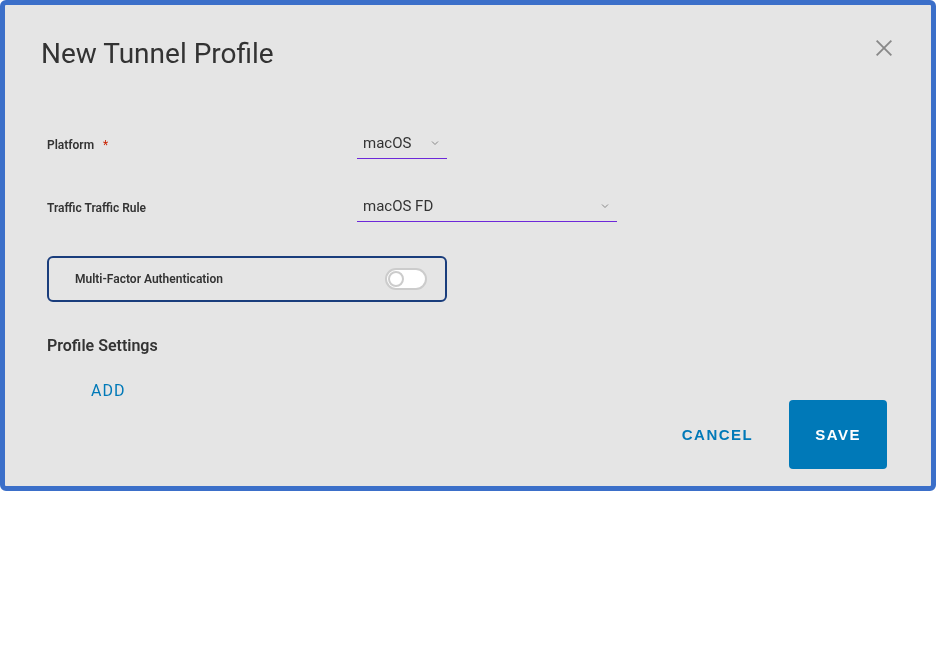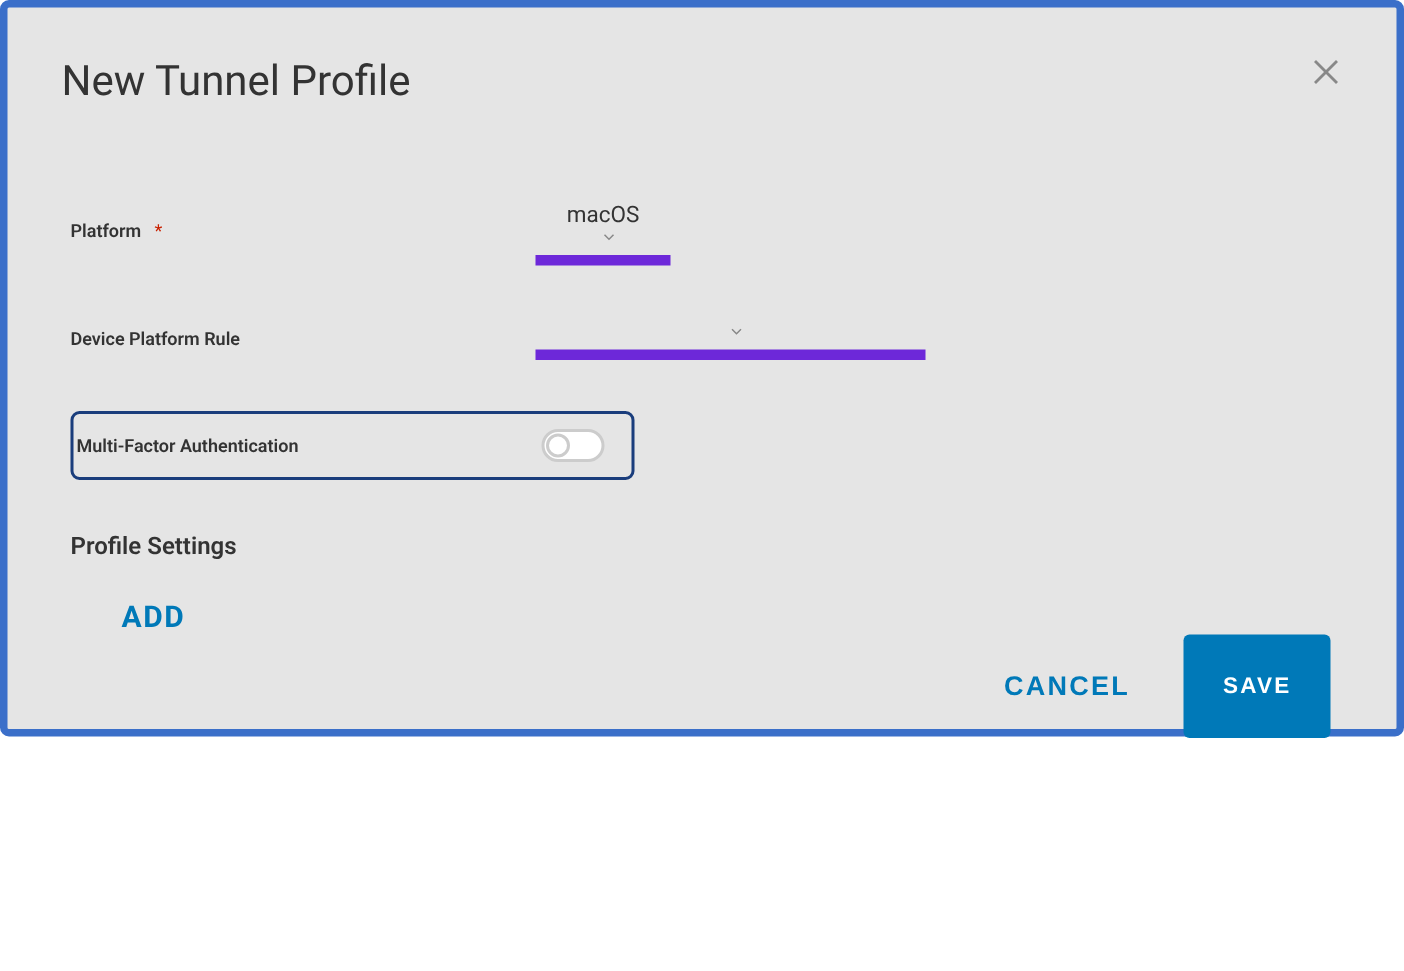"macOS" .select-wrap { border-bottom: 7px solid #6d28d9 -> 1px solid #6d28d9; flex-direction: column -> none }
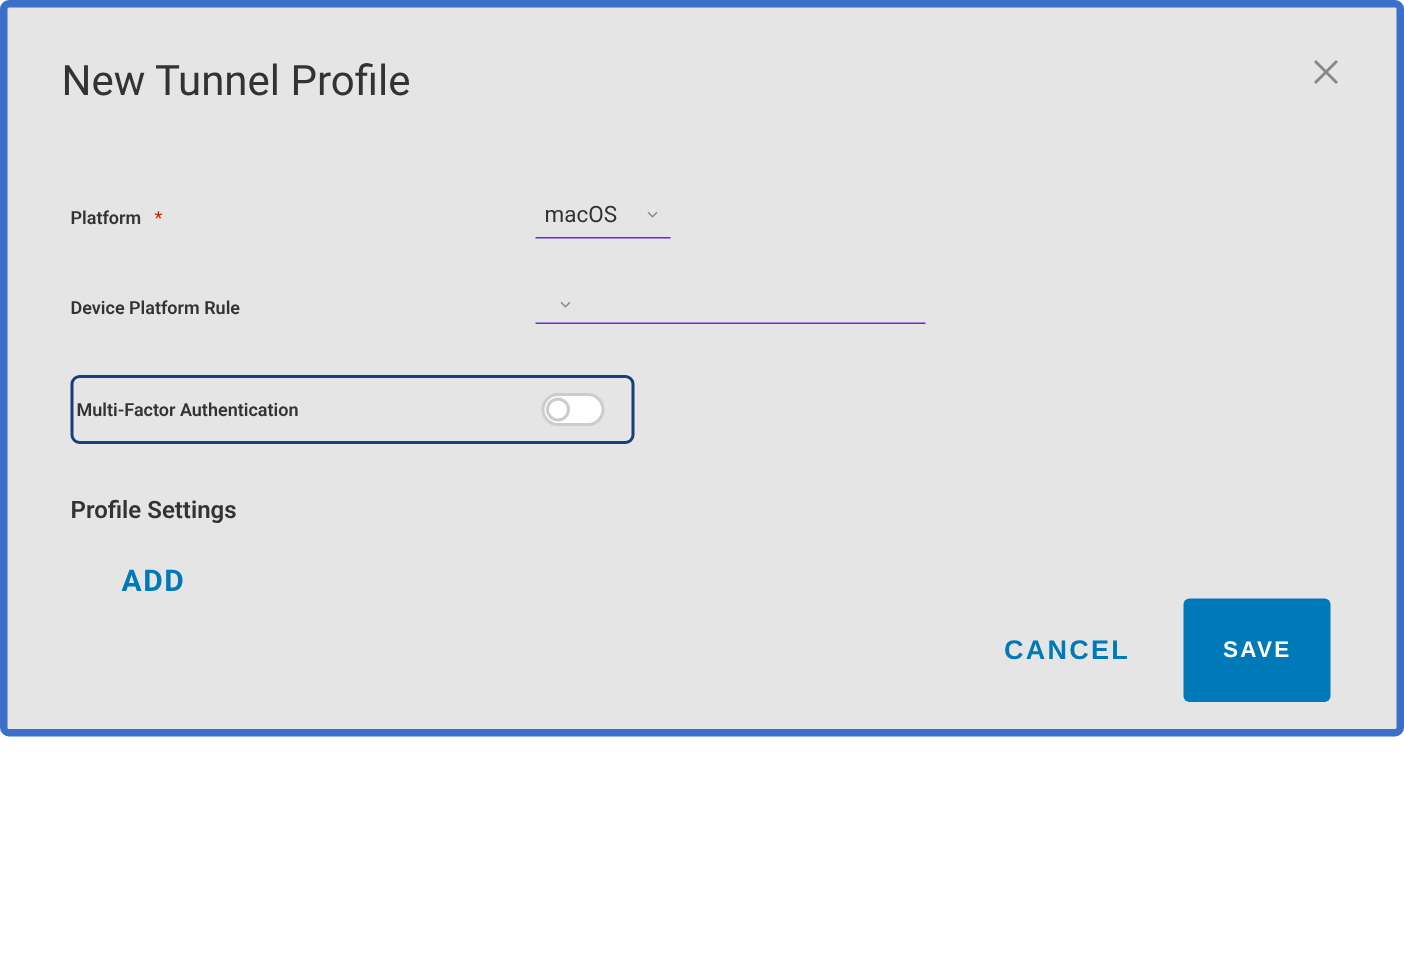"Device Platform Rule" div.form-label { text: Device Platform -> Traffic Traffic }
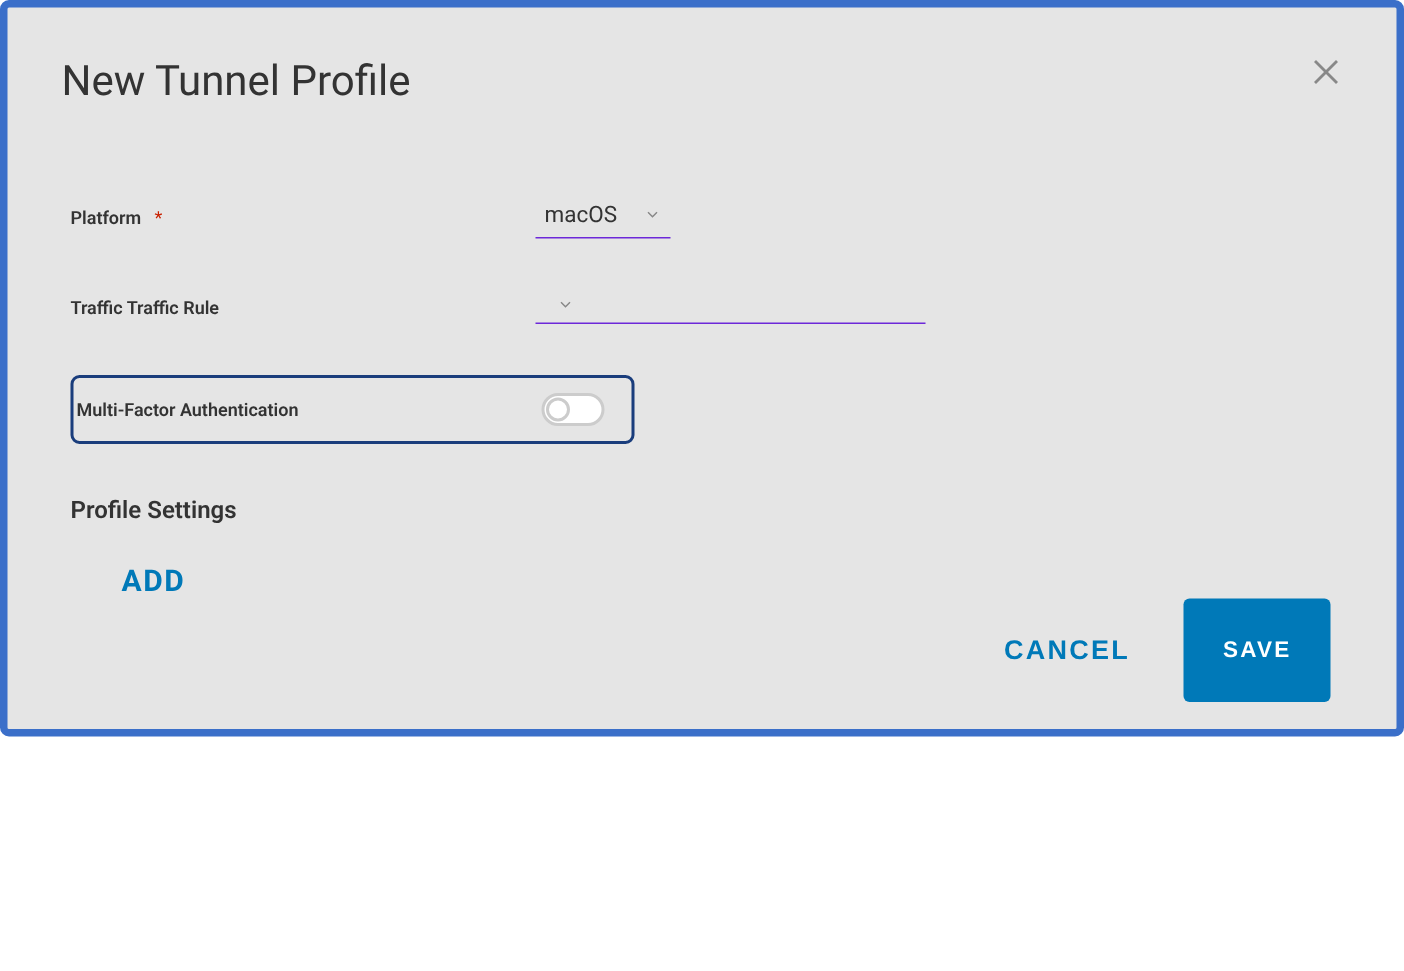"macOS FD" span.select-value { html: none -> <span>macOS FD</span> }
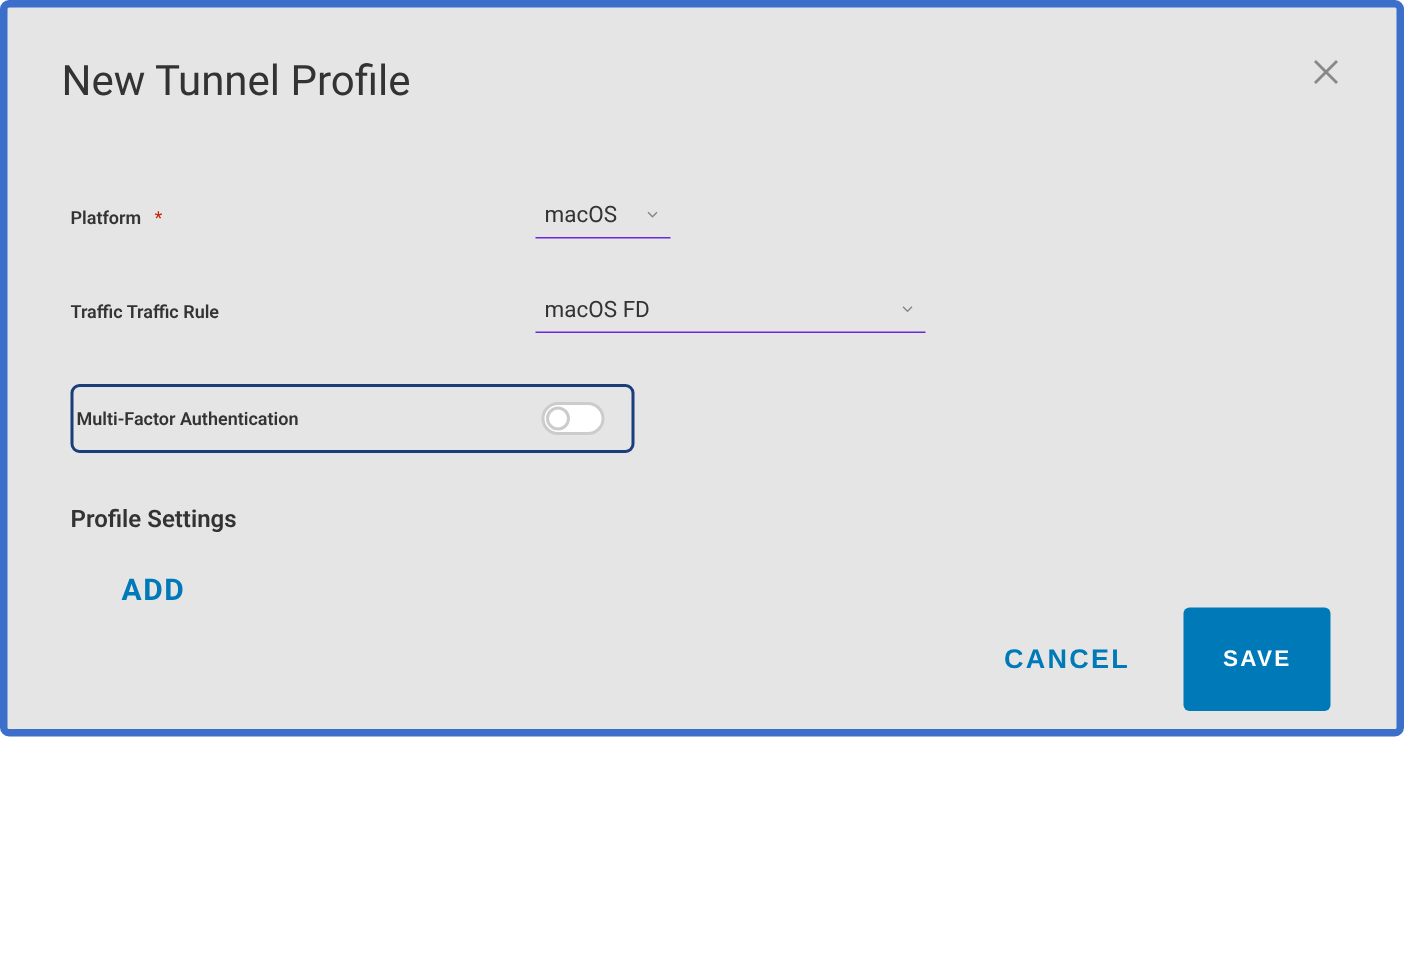"Multi-Factor Authentication" .mfa-row { padding: 10px 18px 10px 2px -> 10px 18px 10px 26px }
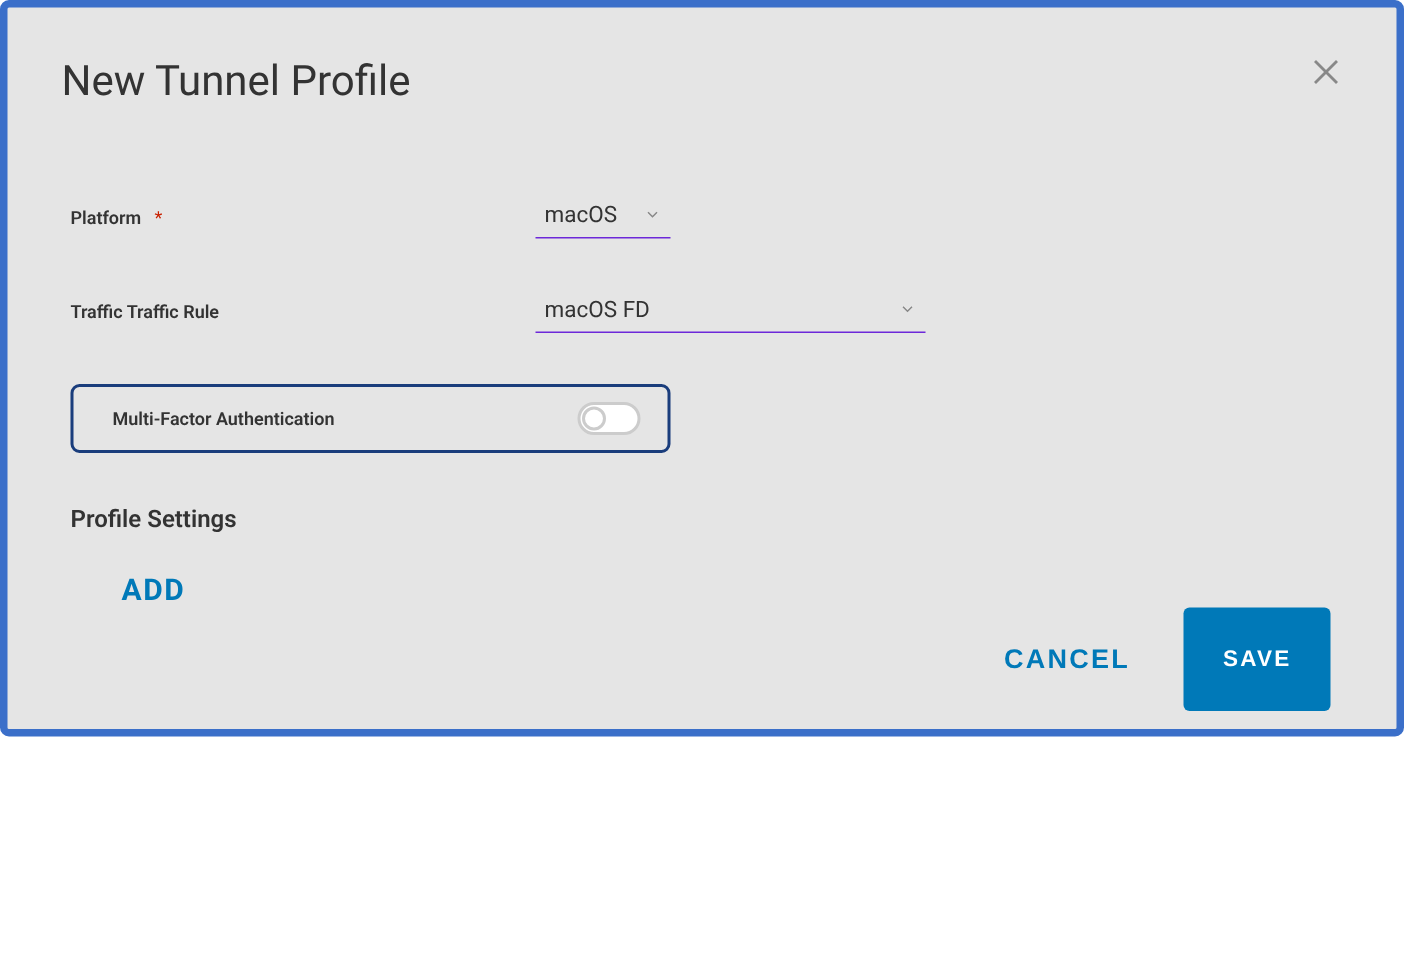"ADD" .add-link { font-size: 20px -> 16px; font-weight: 700 -> 400; margin-left: 34px -> 44px }
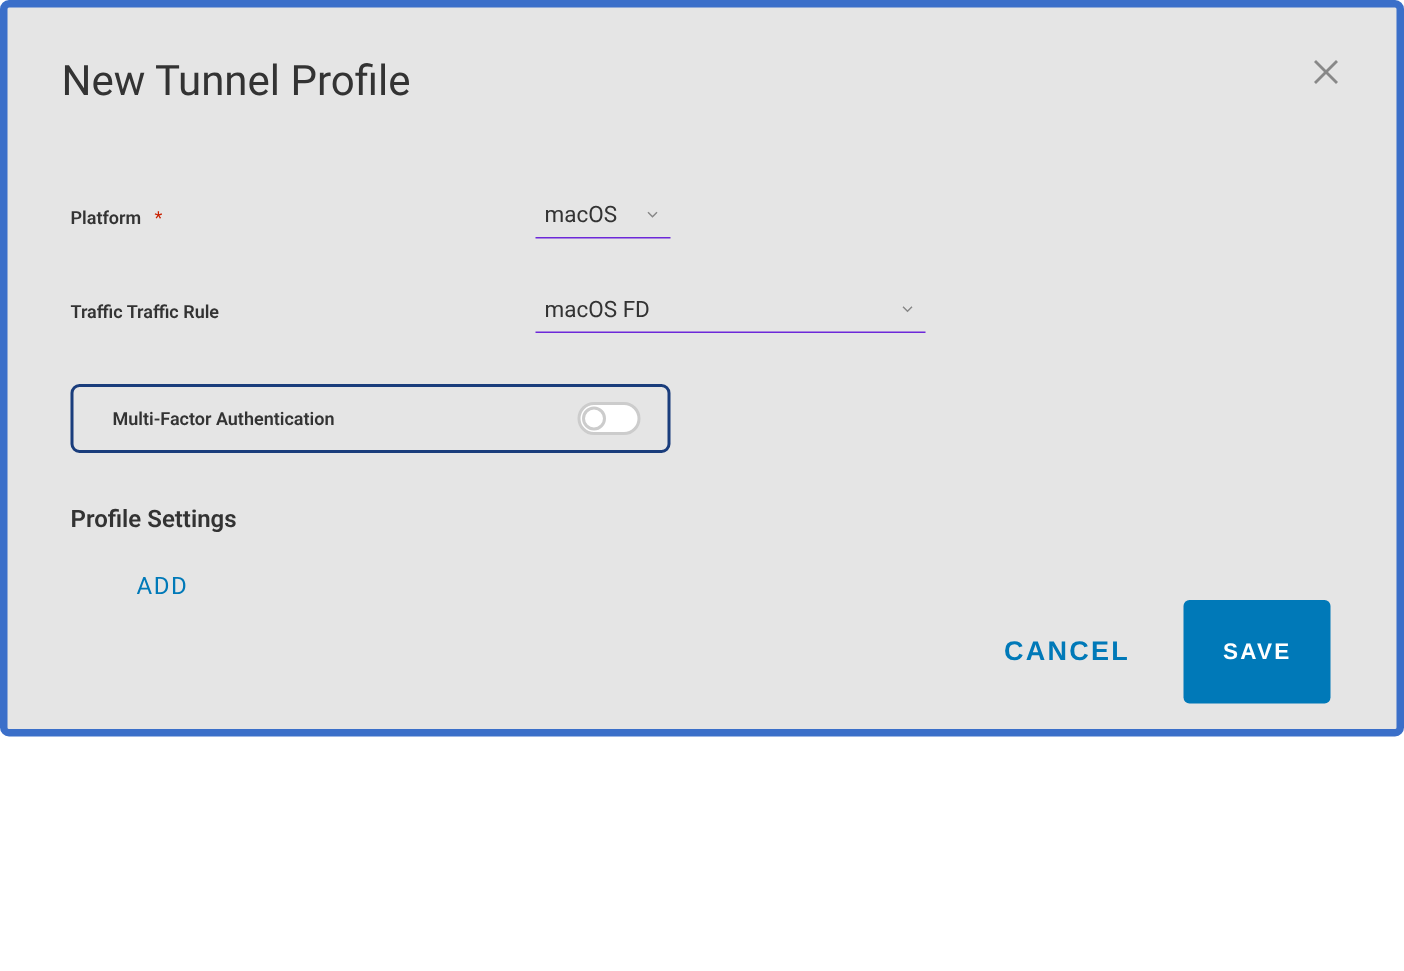"CANCEL" .btn-cancel { font-size: 18px -> 15px }
